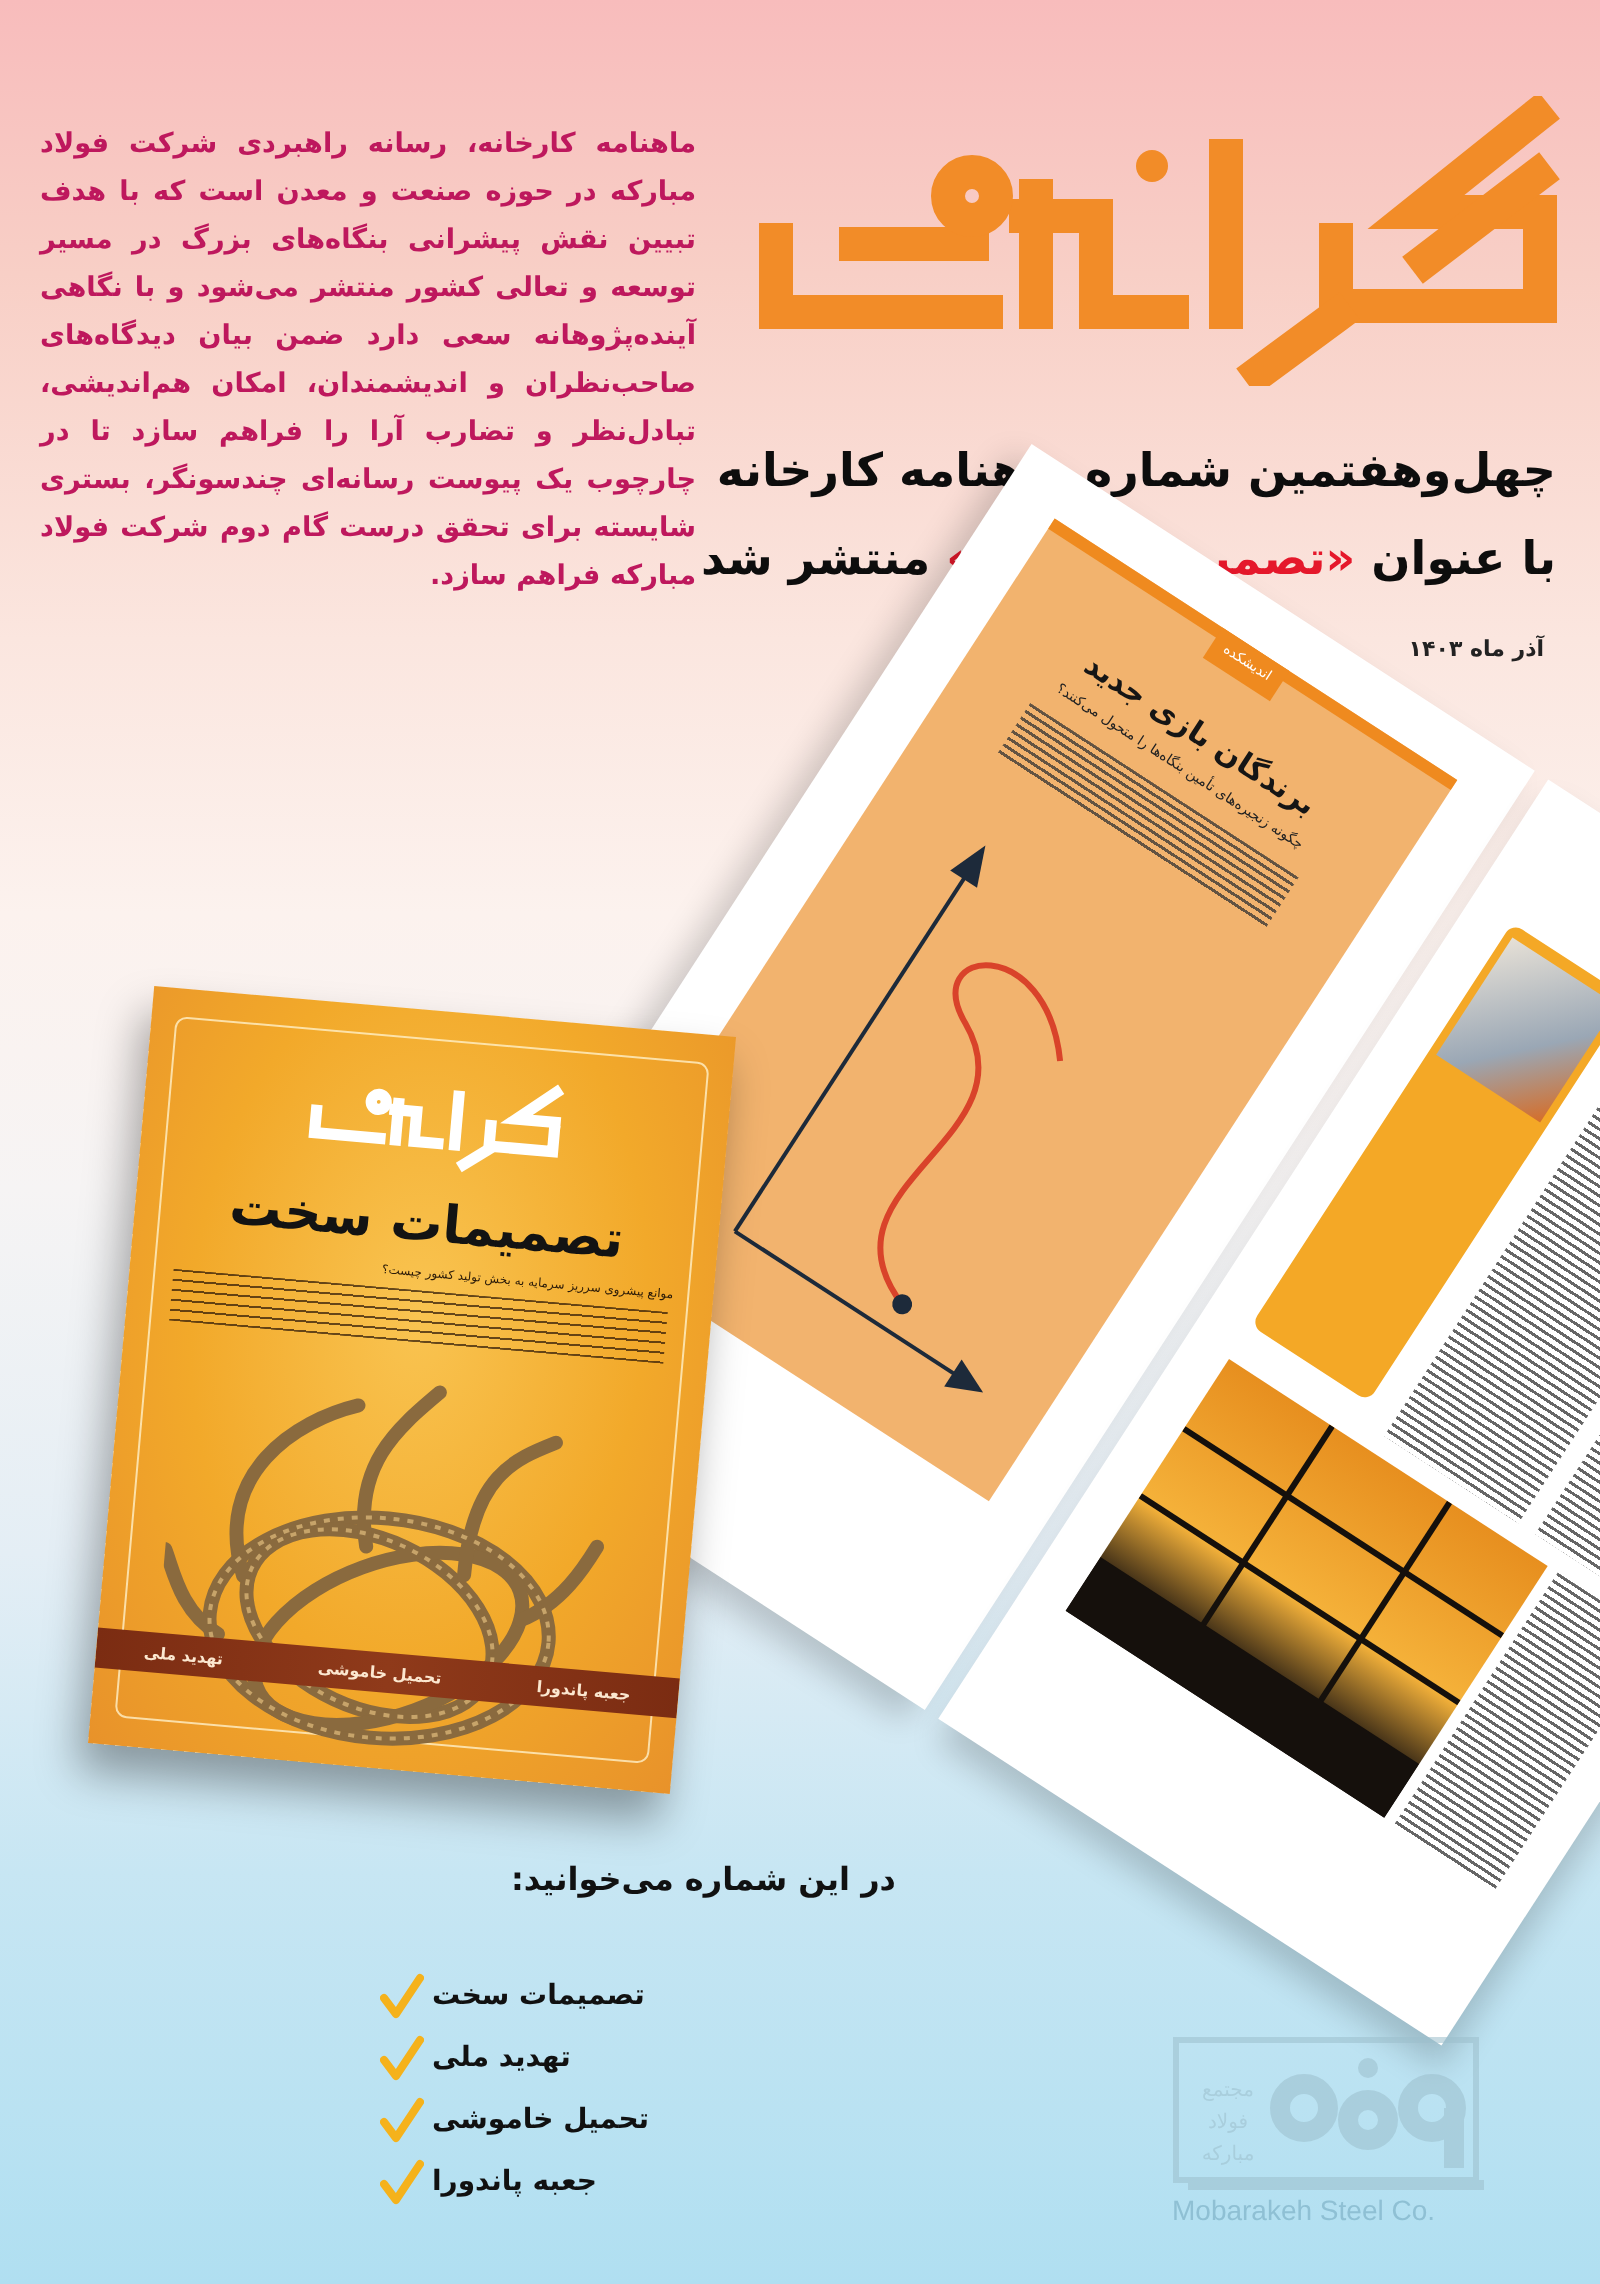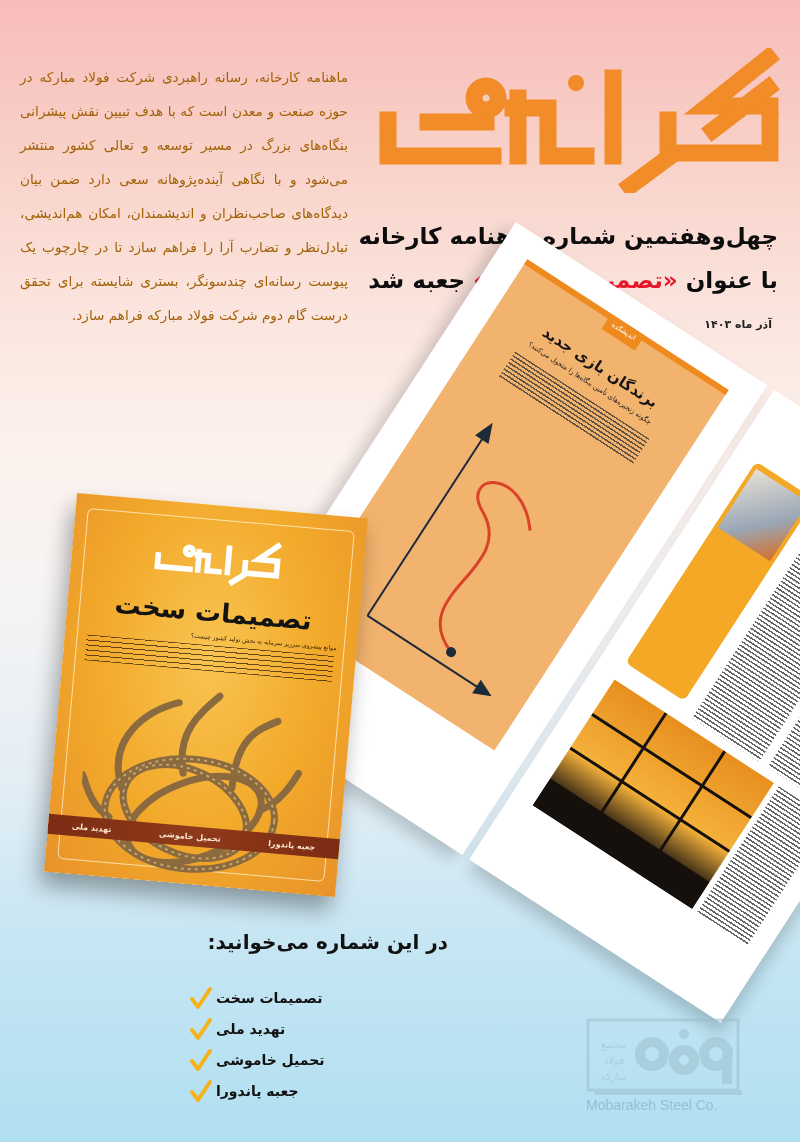"ماهنامه کارخانه، رسانه راهبردی شرکت" .intro { color: #a16207 -> #be185d; font-weight: normal -> bold; line-height: 34px -> 24px }
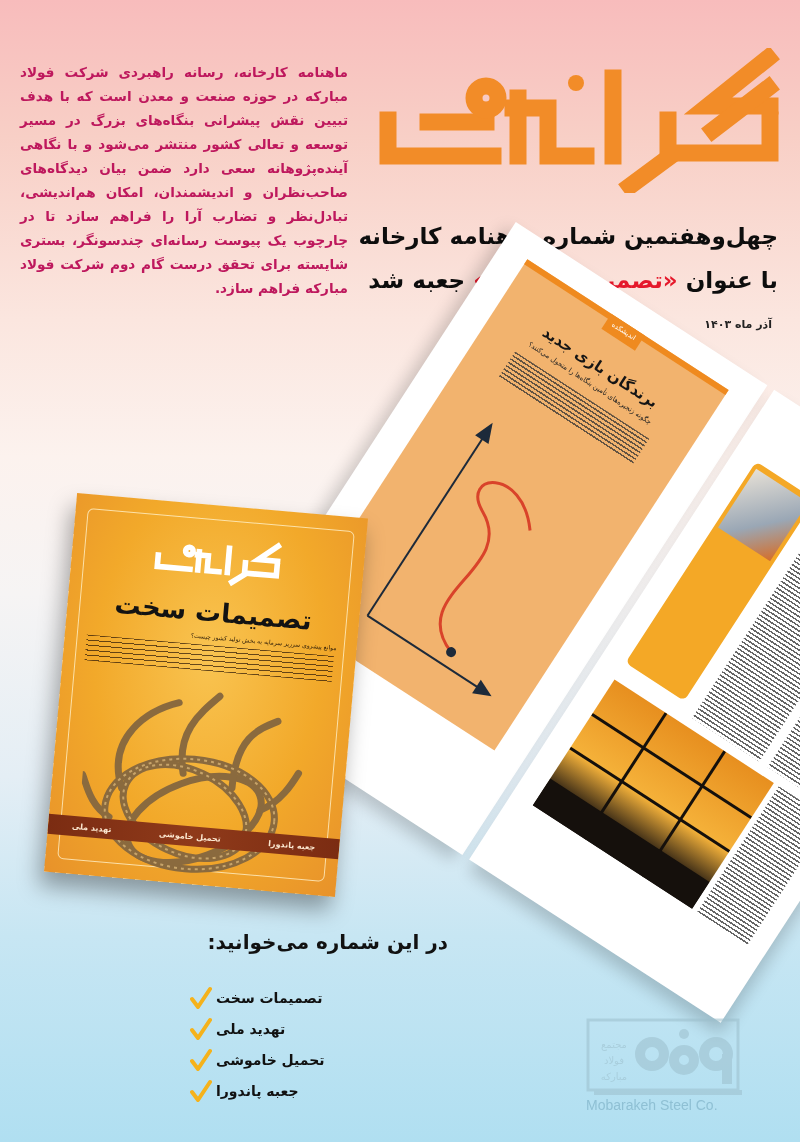"جعبه شد" span { text: جعبه -> منتشر }
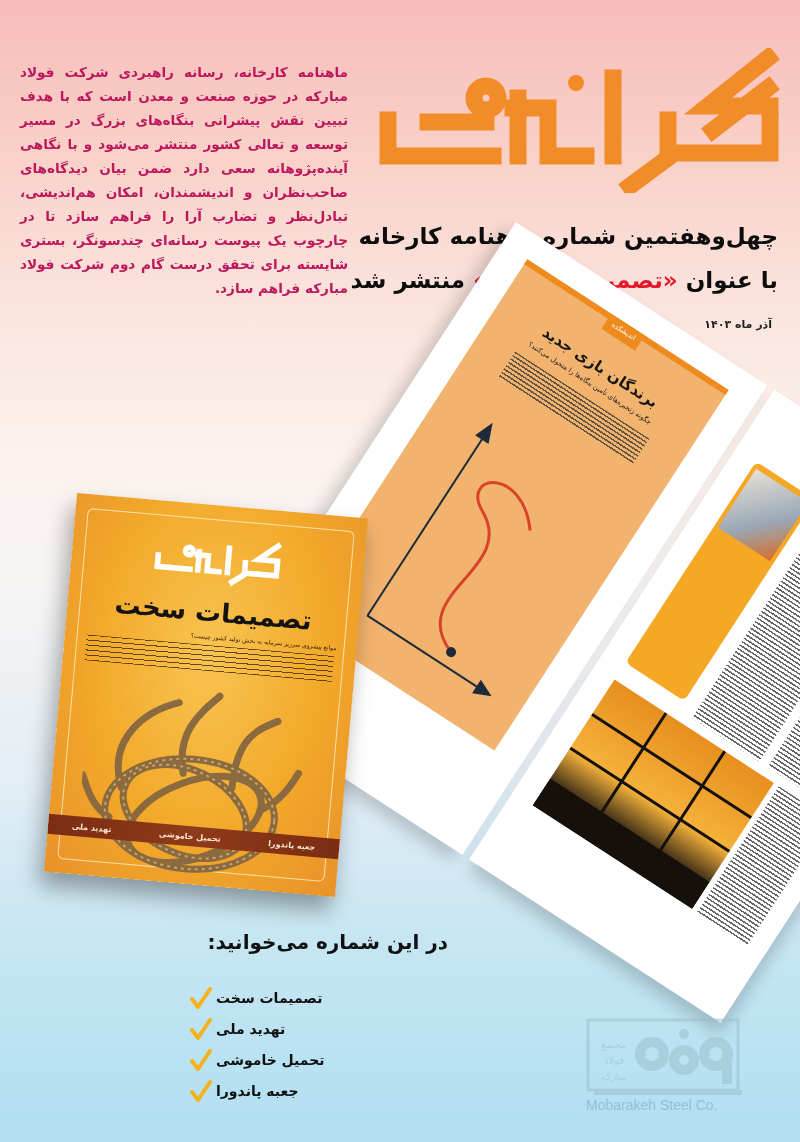"در این شماره می‌خوانید:" .list-title { font-size: 20px -> 16px }
